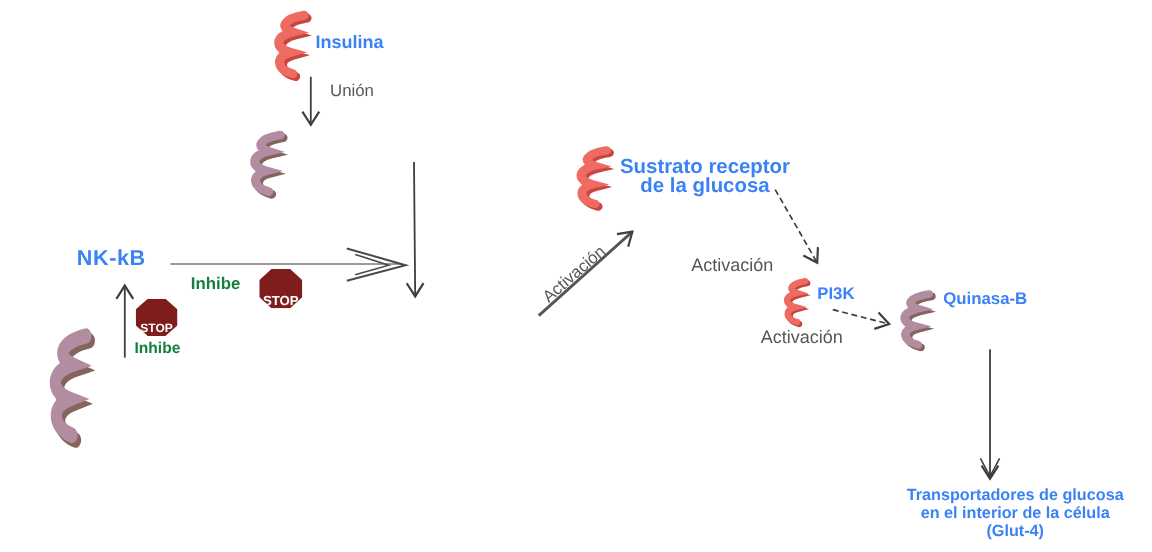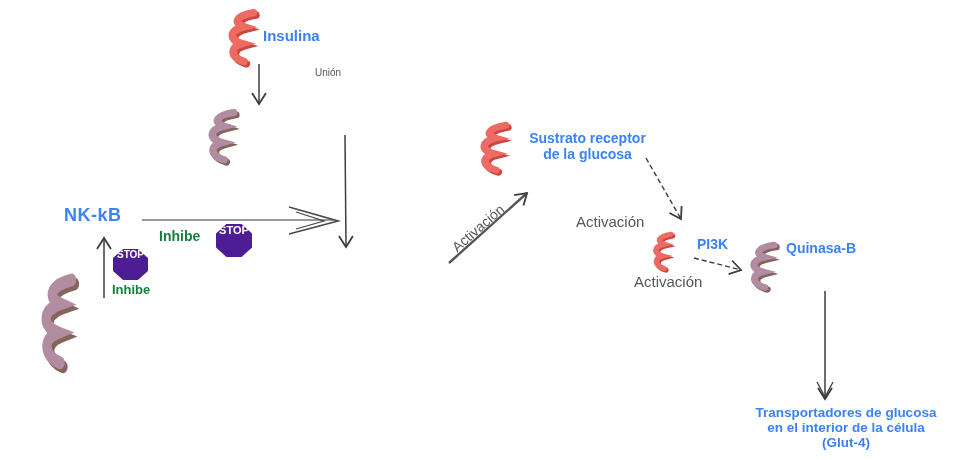"Unión" div.lbl { font-size: 10px -> 14px; margin-left: 40px -> none }
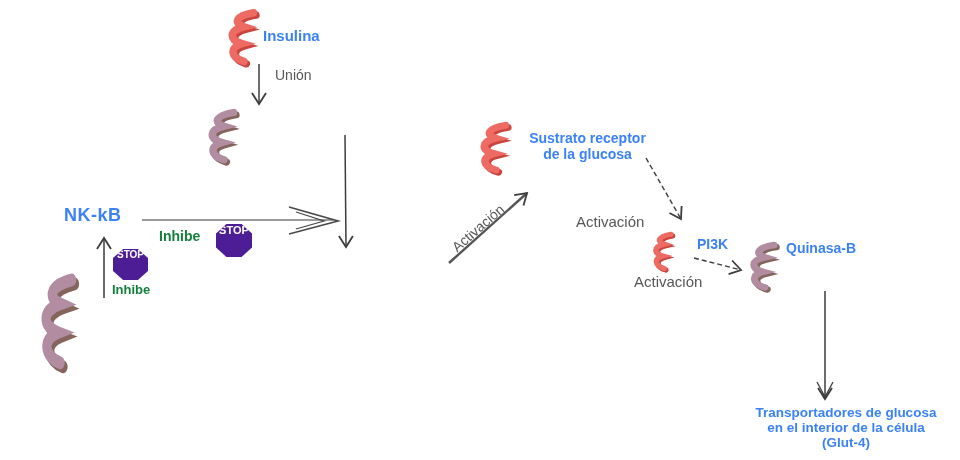"Sustrato receptor" div.lbl { font-size: 14px -> 17px }
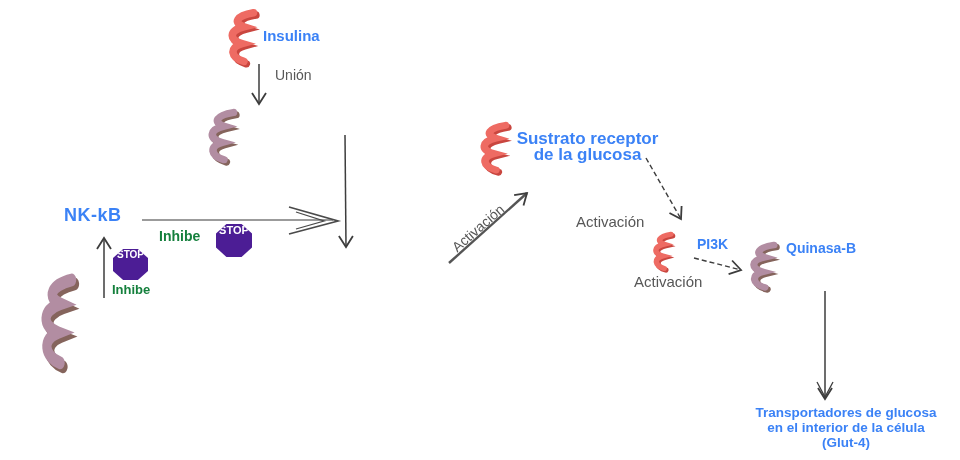"STOP" .stop { align-items: flex-start -> flex-end; background: #4c1d95 -> #7f1d1d }
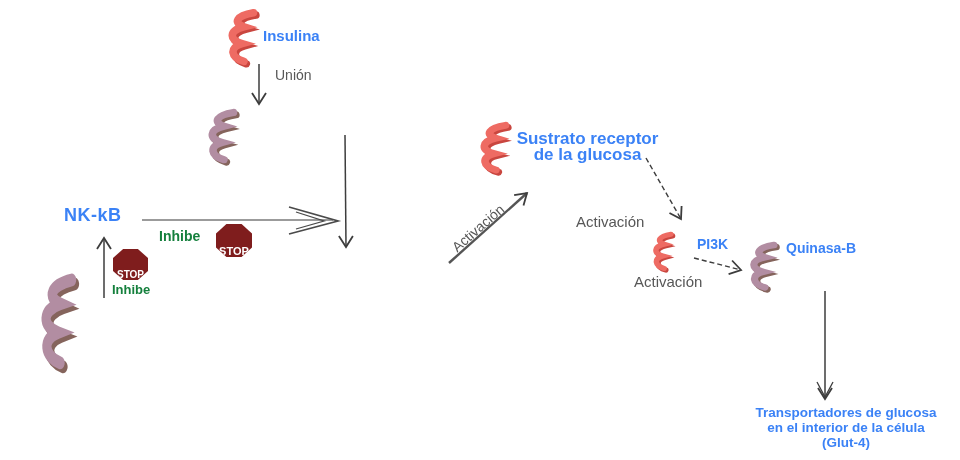"PI3K" div.lbl { margin-left: 16px -> none }
